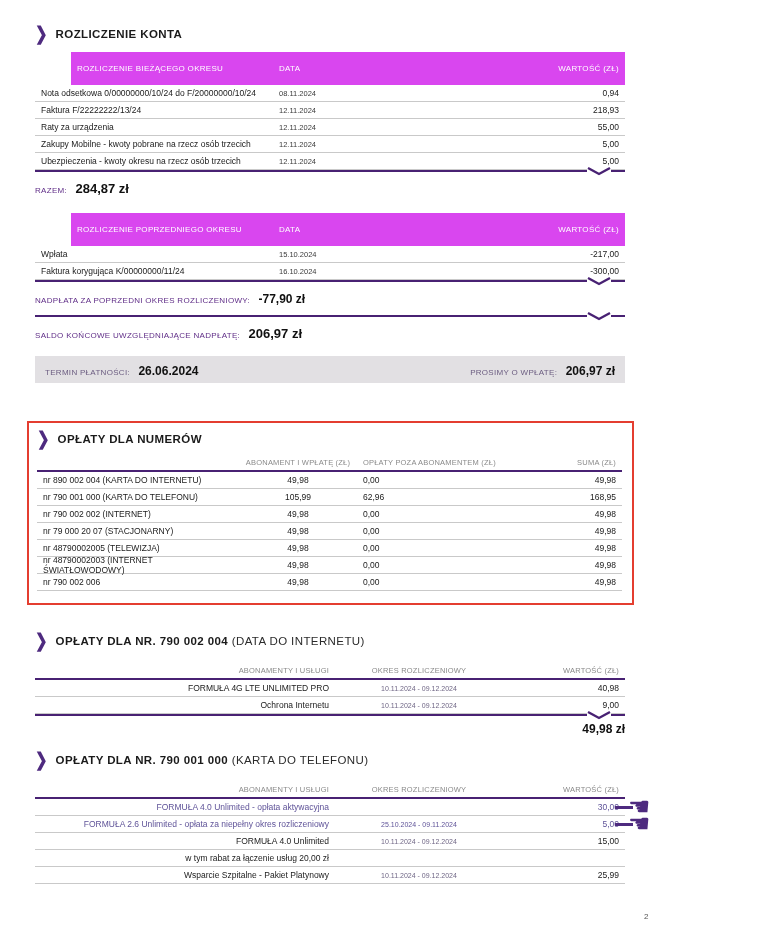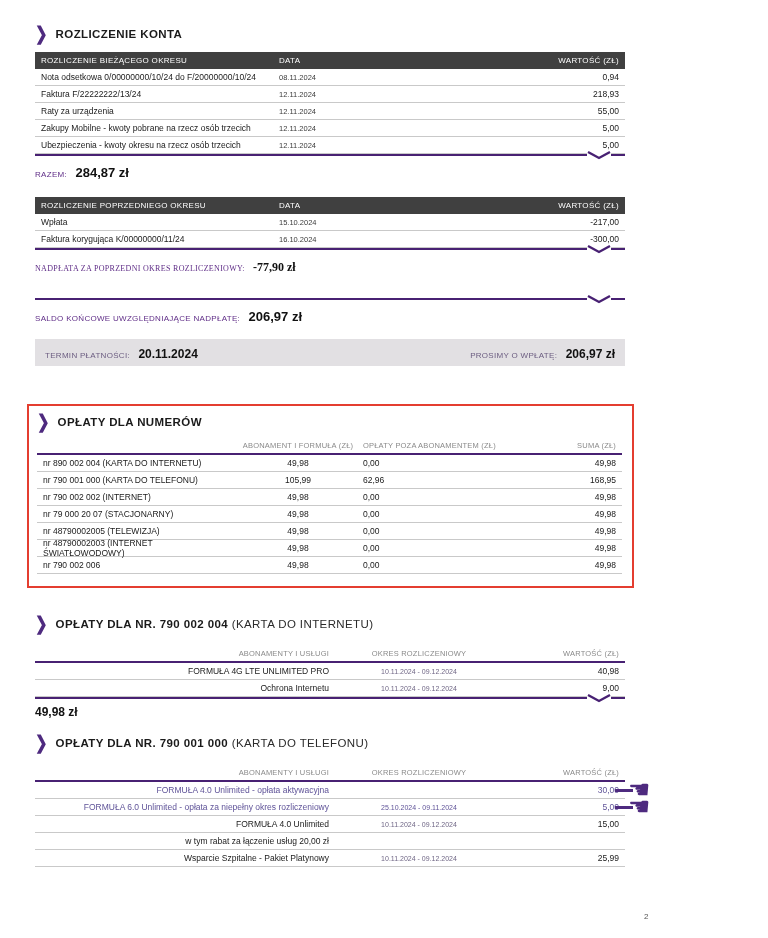"ROZLICZENIE BIEŻĄCEGO OKRESU" .phead { background: #404040 -> #d946ef; height: 17px -> 33px; margin-left: none -> 36px }
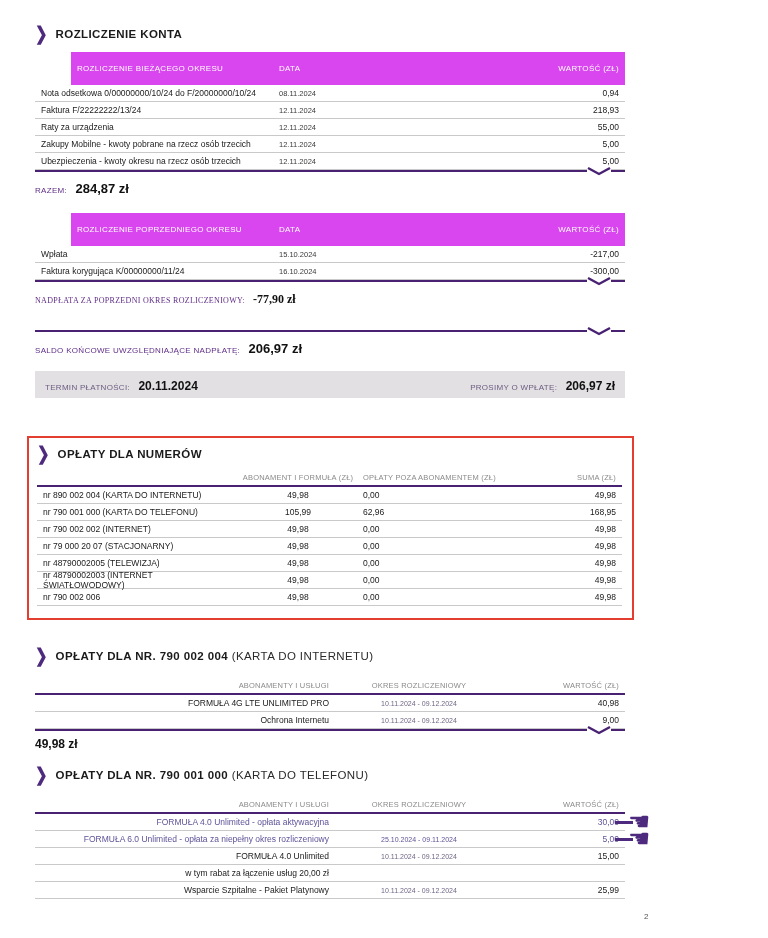"NADPŁATA ZA POPRZEDNI OKRES" div.total-line { font-family: Liberation Serif, serif -> none; margin-bottom: 23px -> 8px }
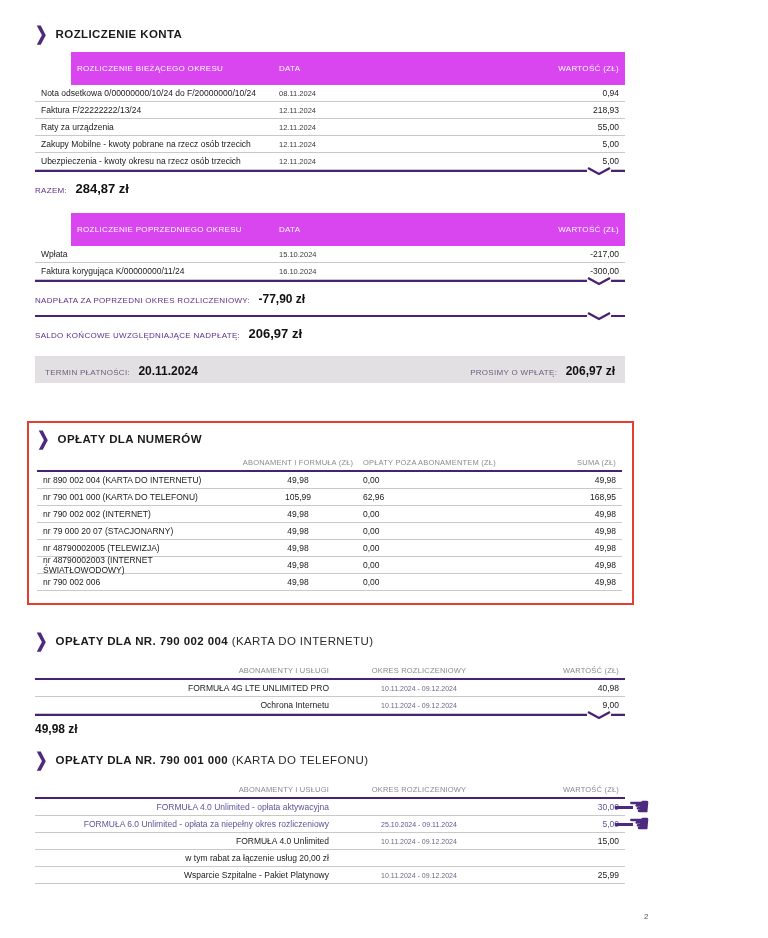"20.11.2024" span.pb-value { text: 20.11.2024 -> 26.06.2024 }
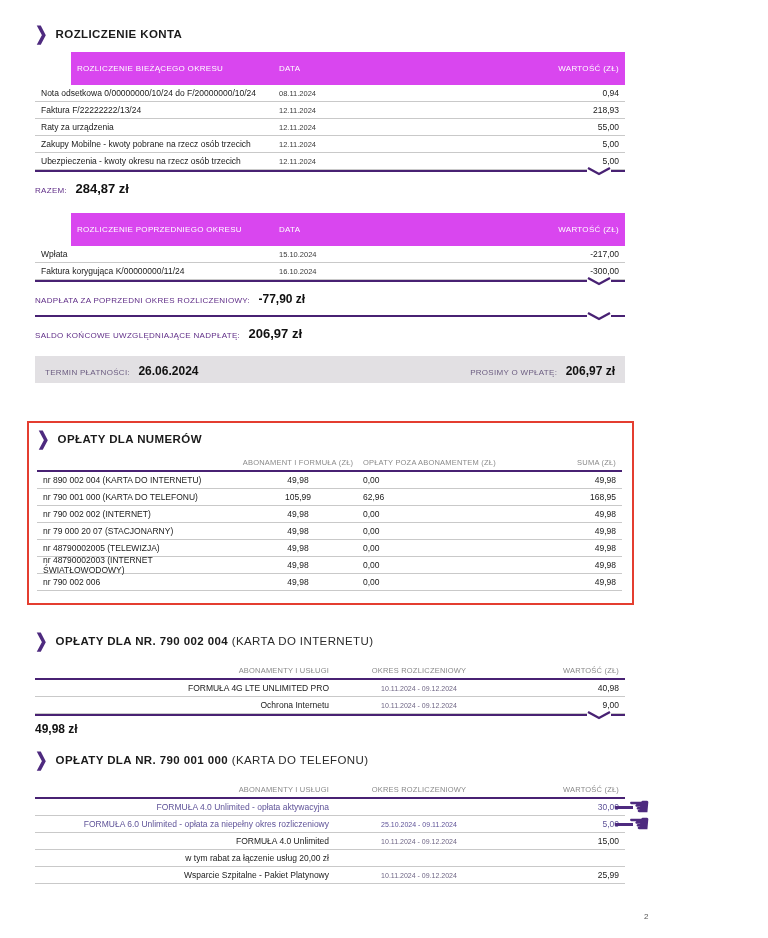"ABONAMENT I FORMUŁA (ZŁ)" span.n-c2 { text: FORMUŁA -> WPŁATĘ }
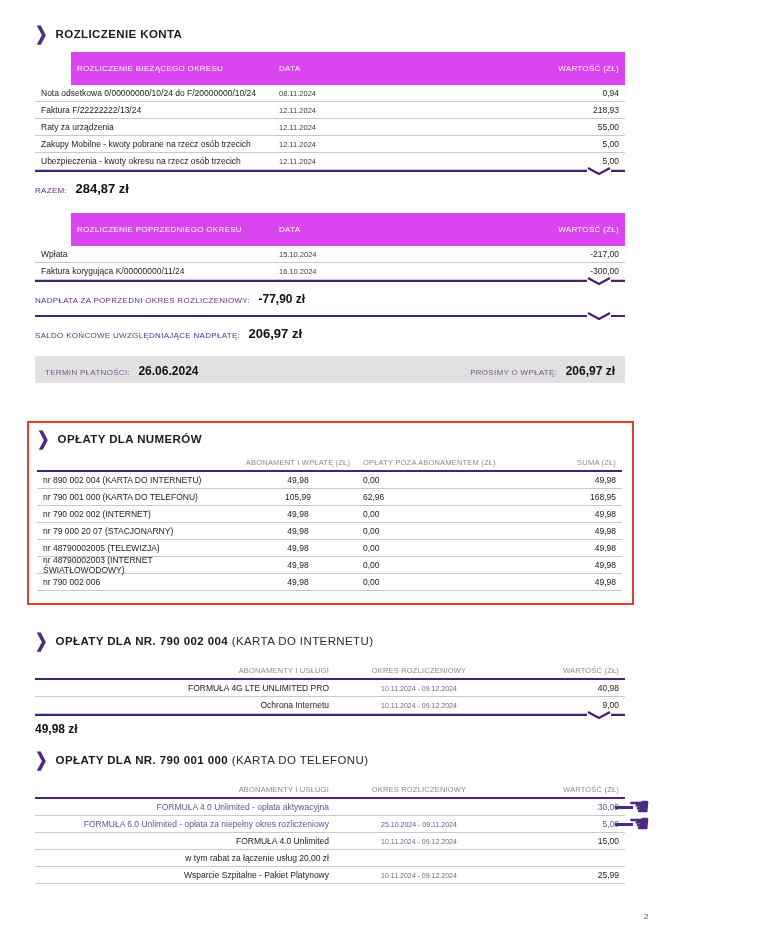"(KARTA DO INTERNETU)" span.norm { text: KARTA -> DATA }
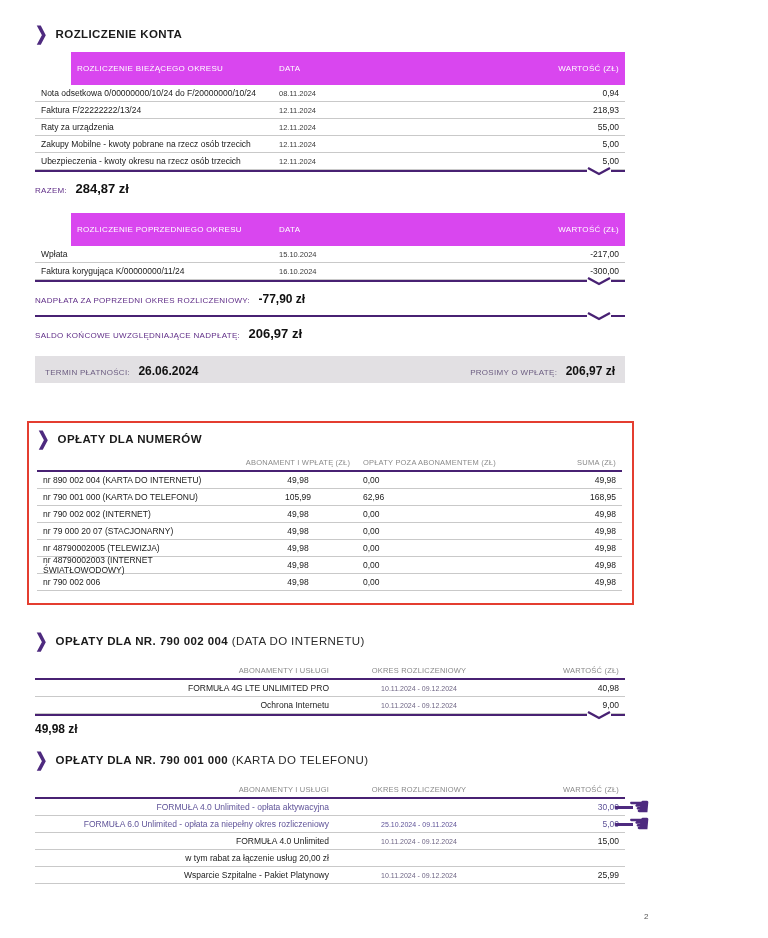"49,98 zł" .grand { text-align: none -> right }
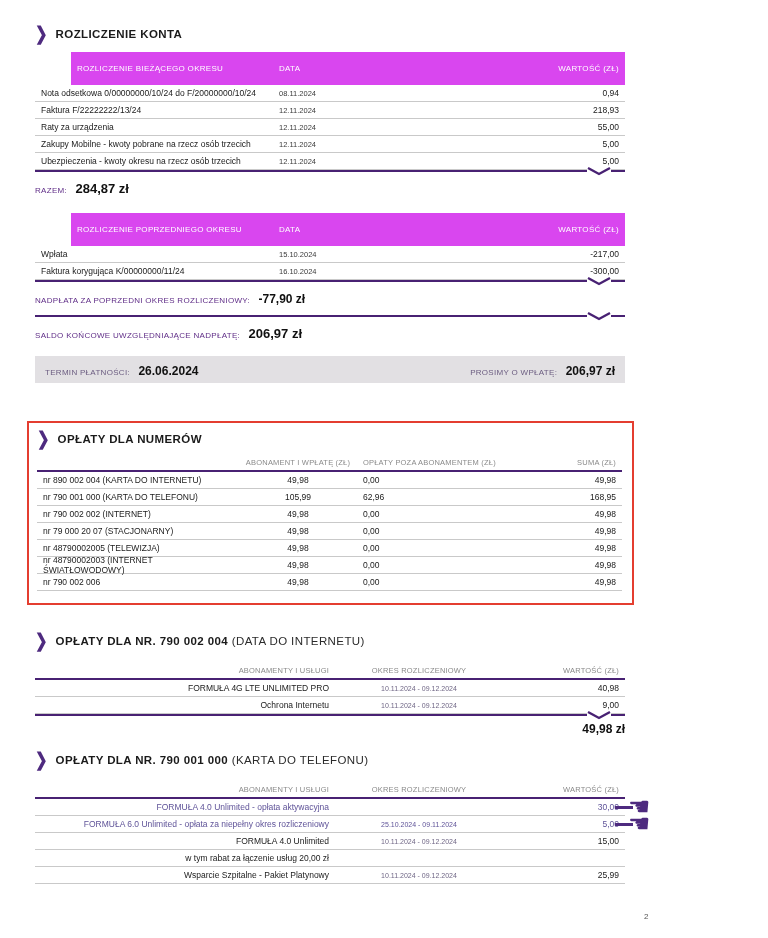"FORMUŁA 6.0 Unlimited - opłata" span.s-label { text: 6.0 -> 2.6 }
